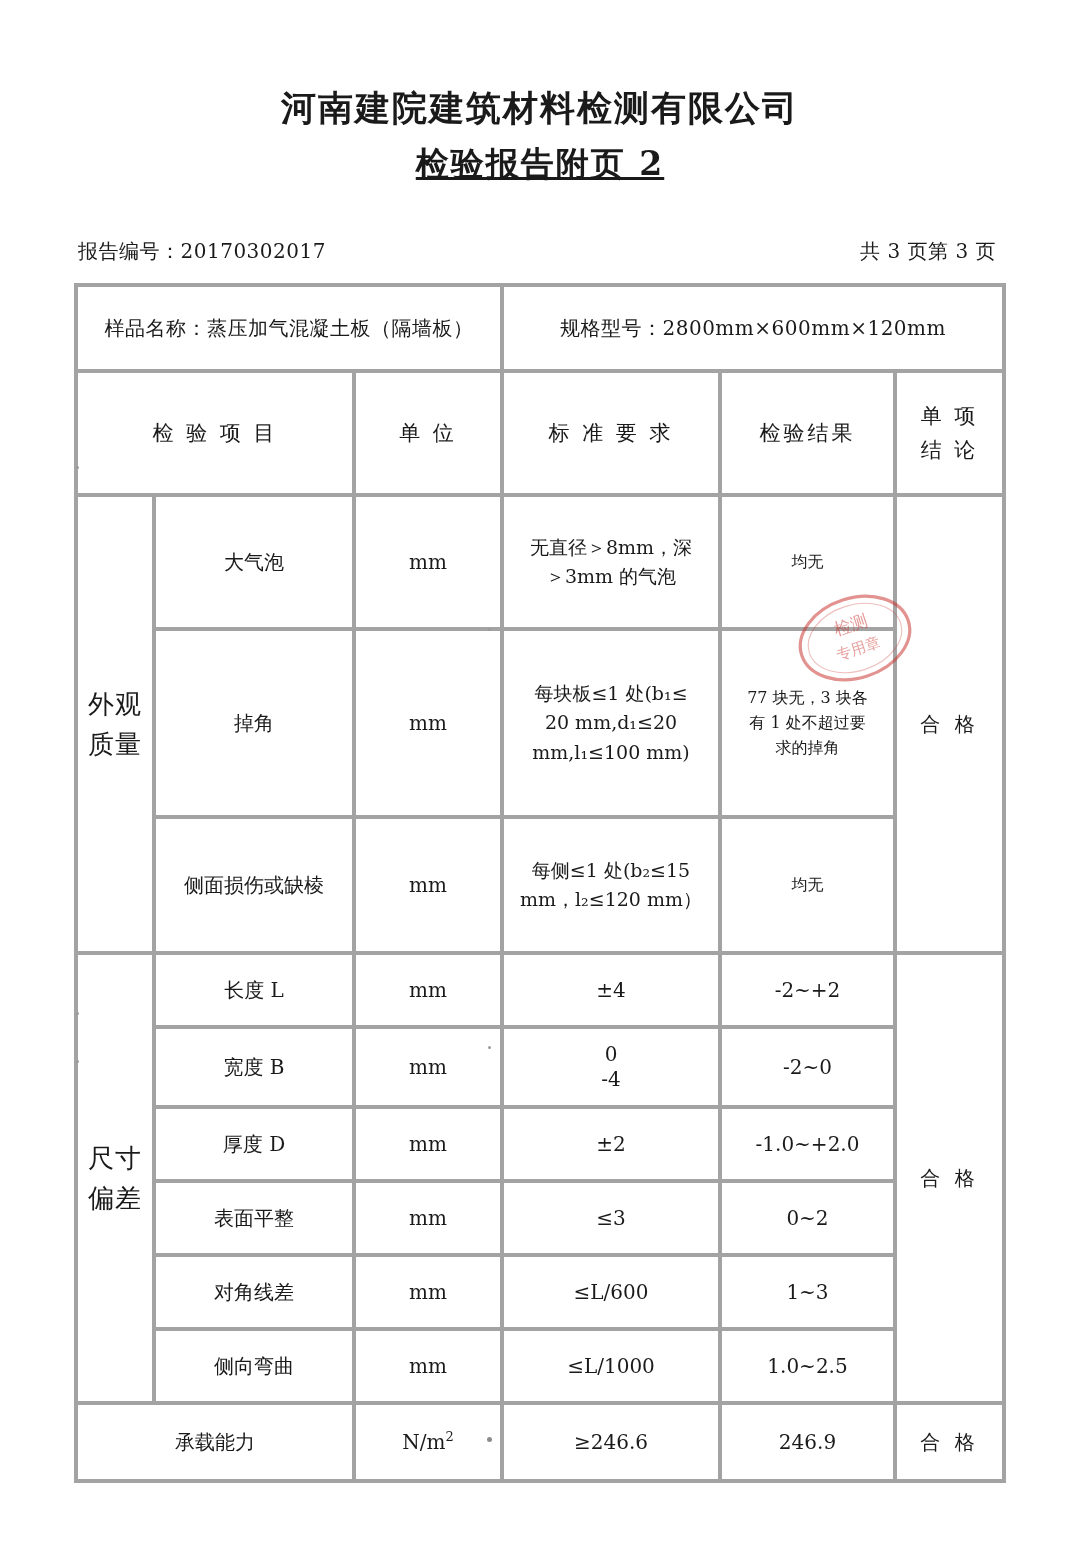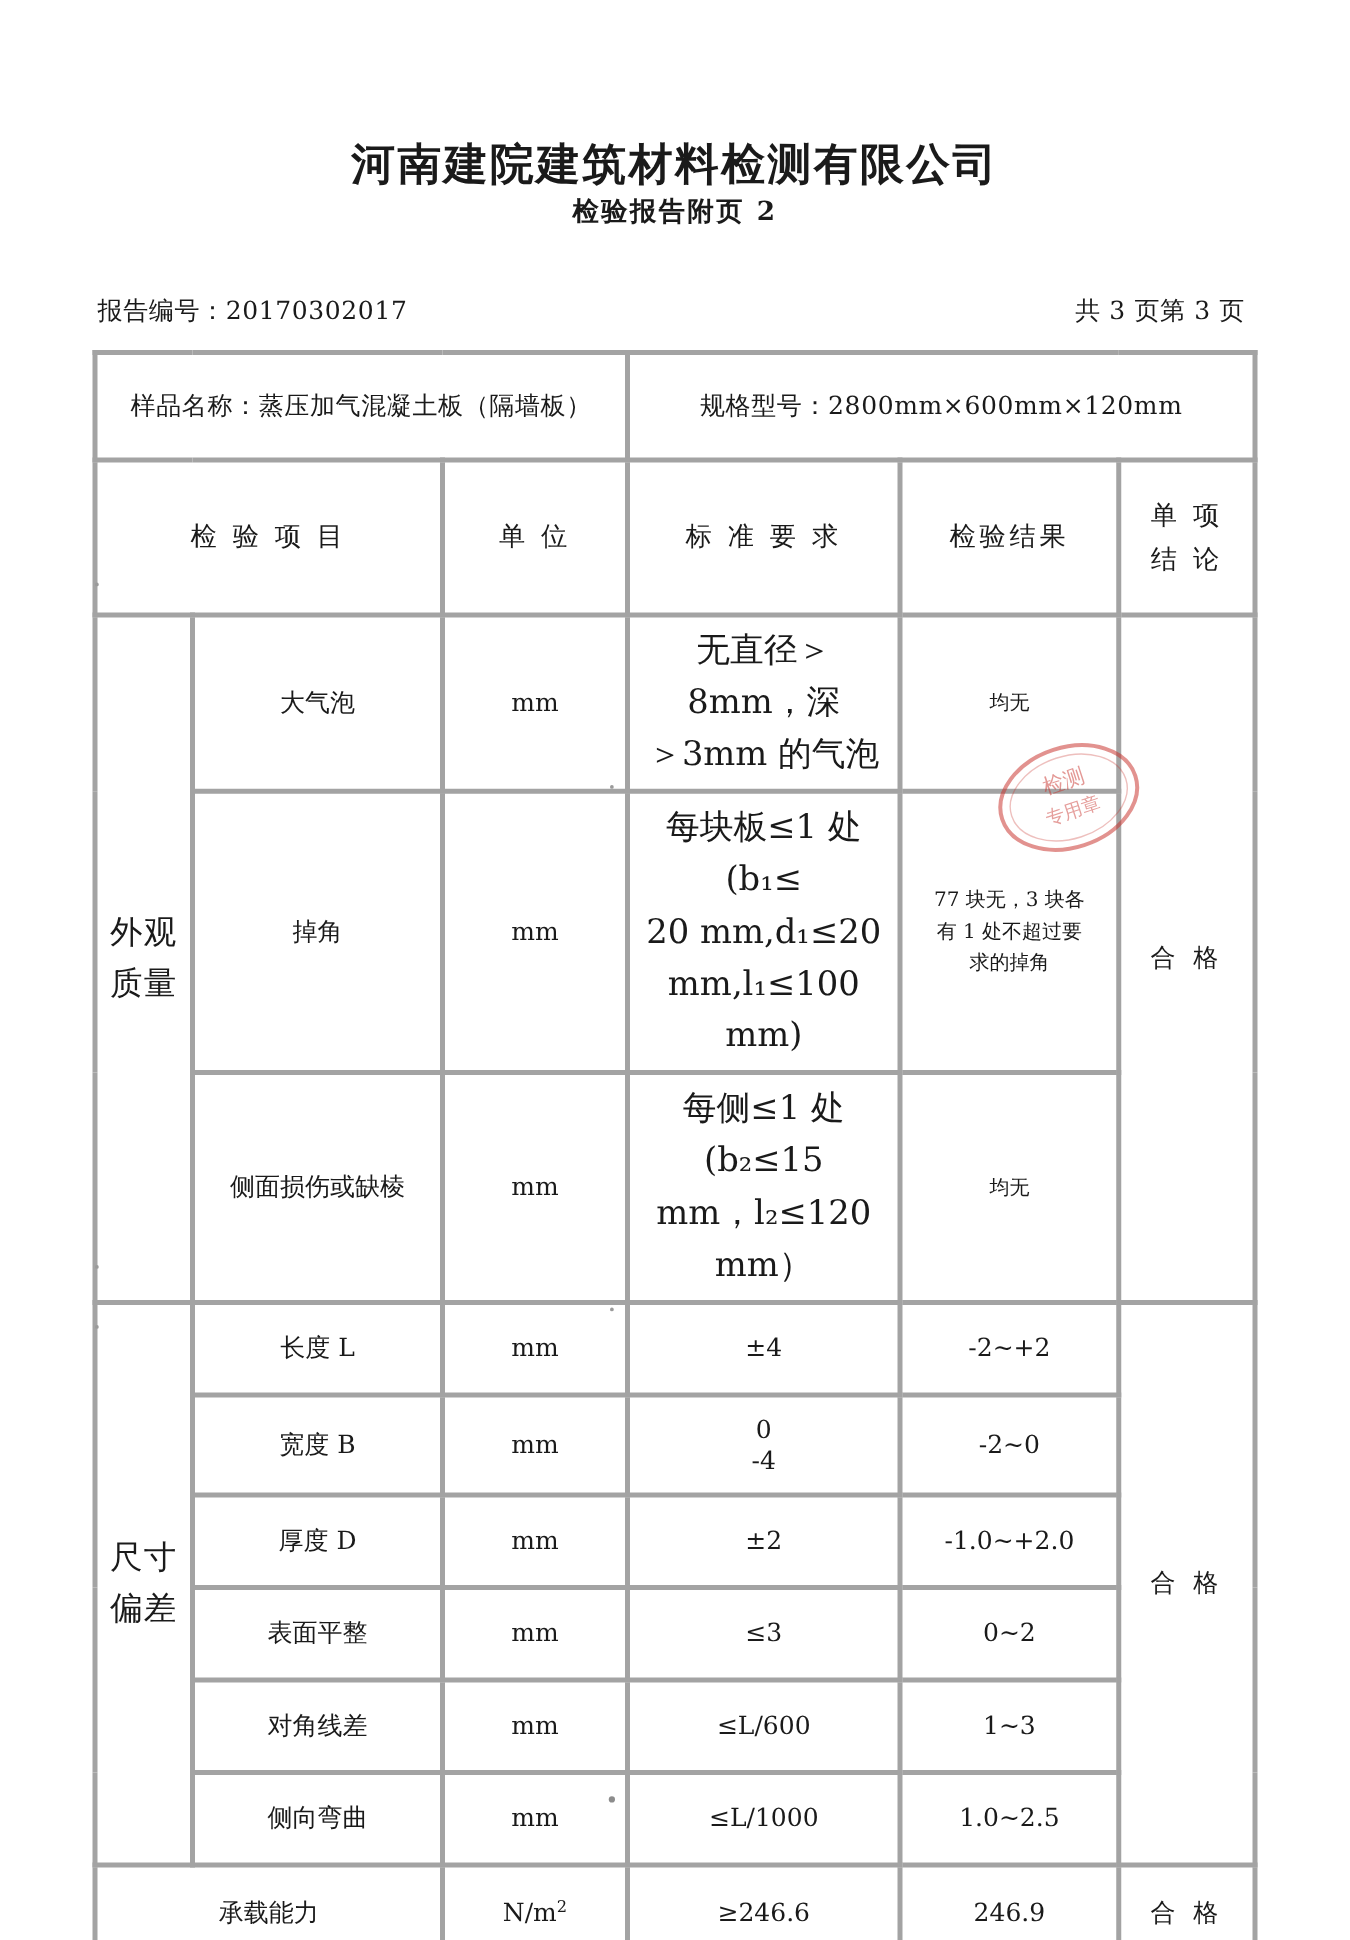"河南建院建筑材料检测有限公司" .title-block { padding-top: 108px -> 84px }
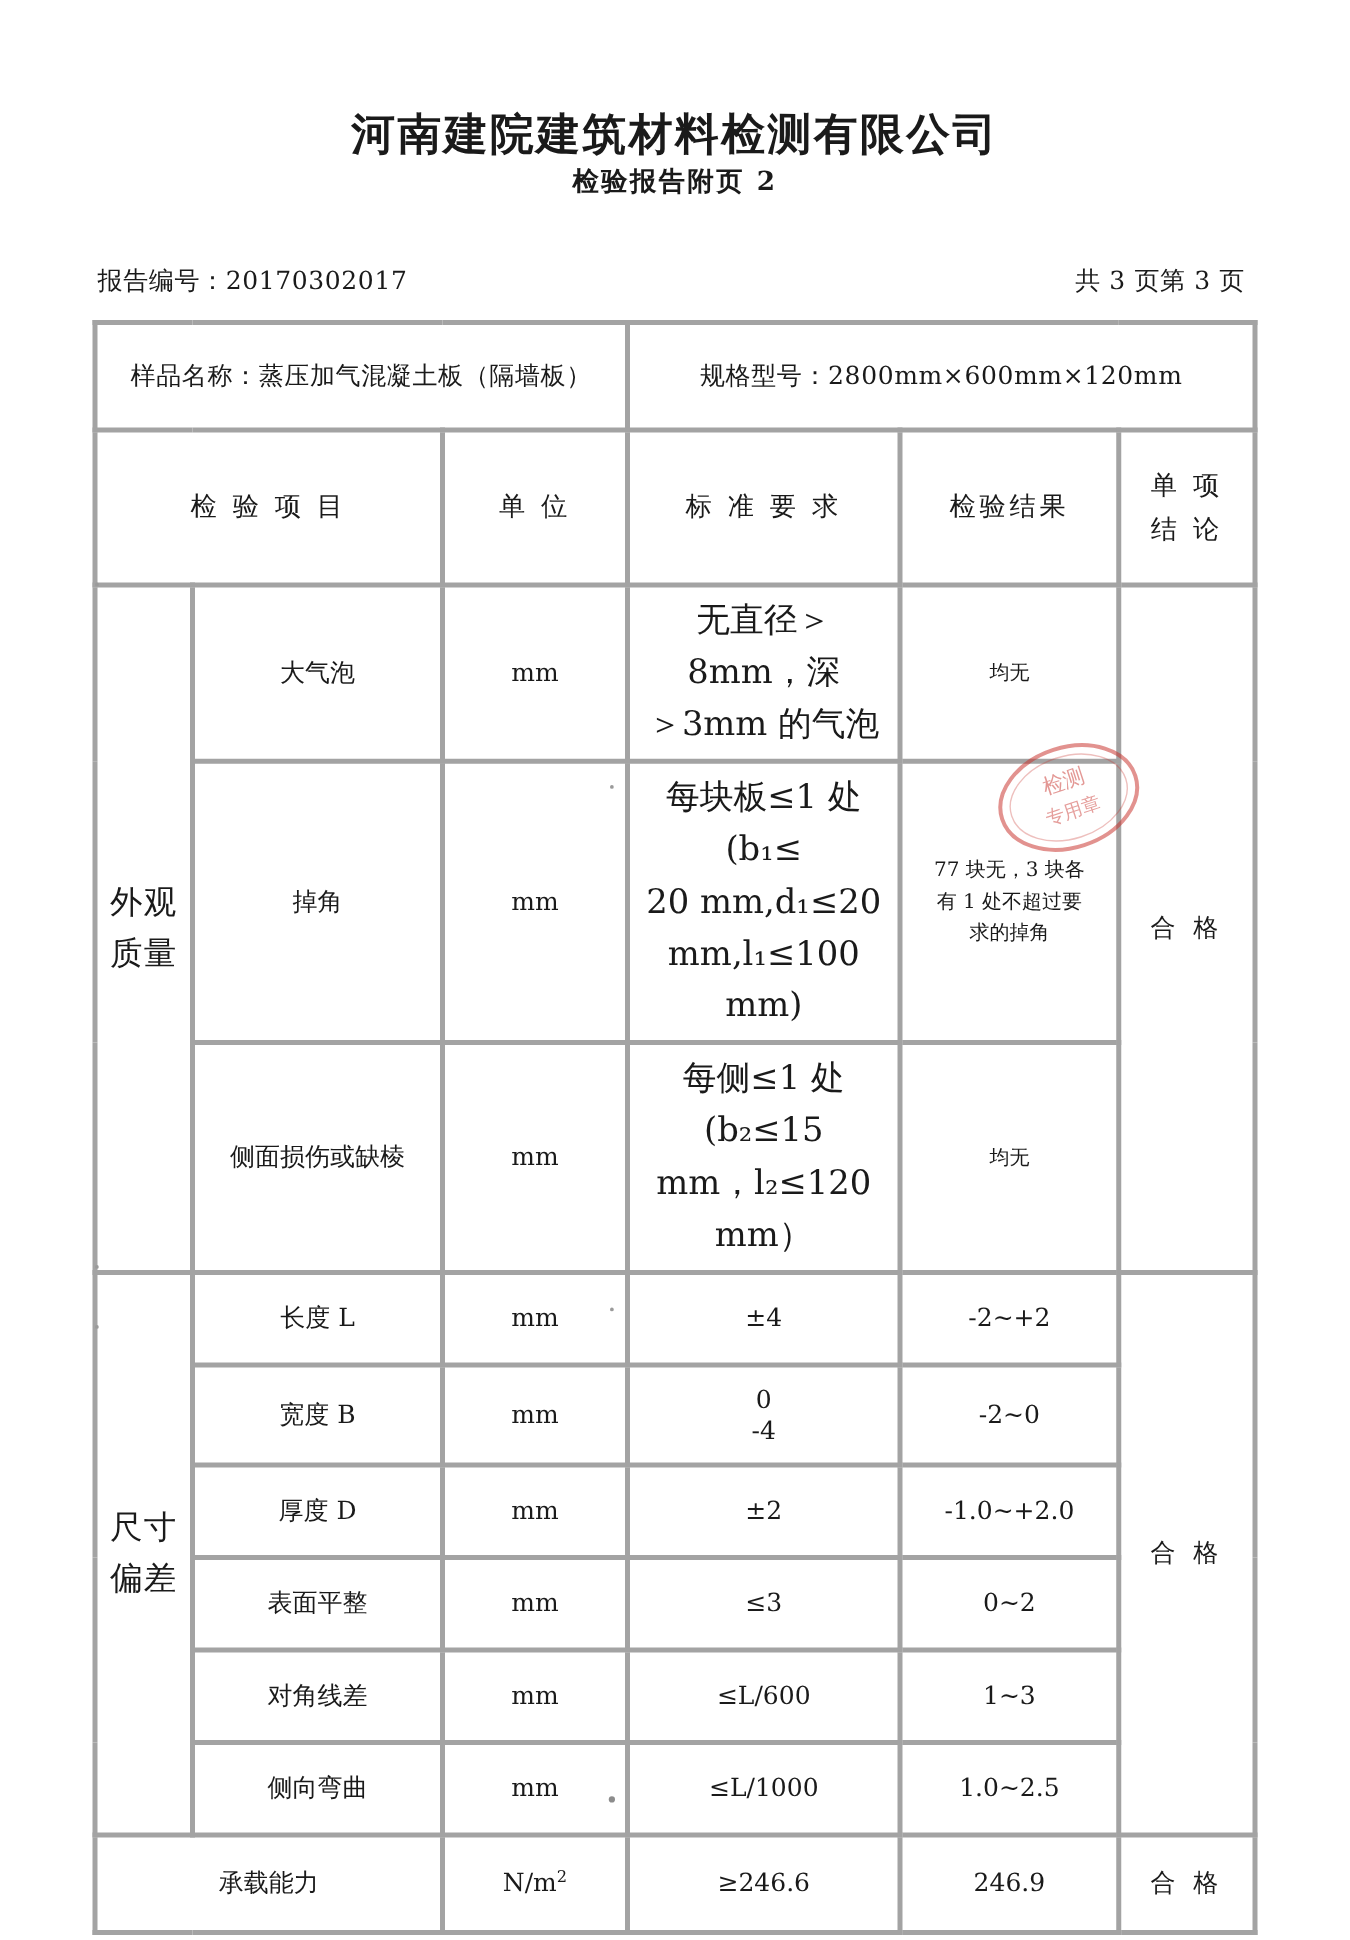"检验报告附页 2" .report-title { font-size: 21px -> 33px; margin-top: none -> 12px; text-decoration: none -> underline }
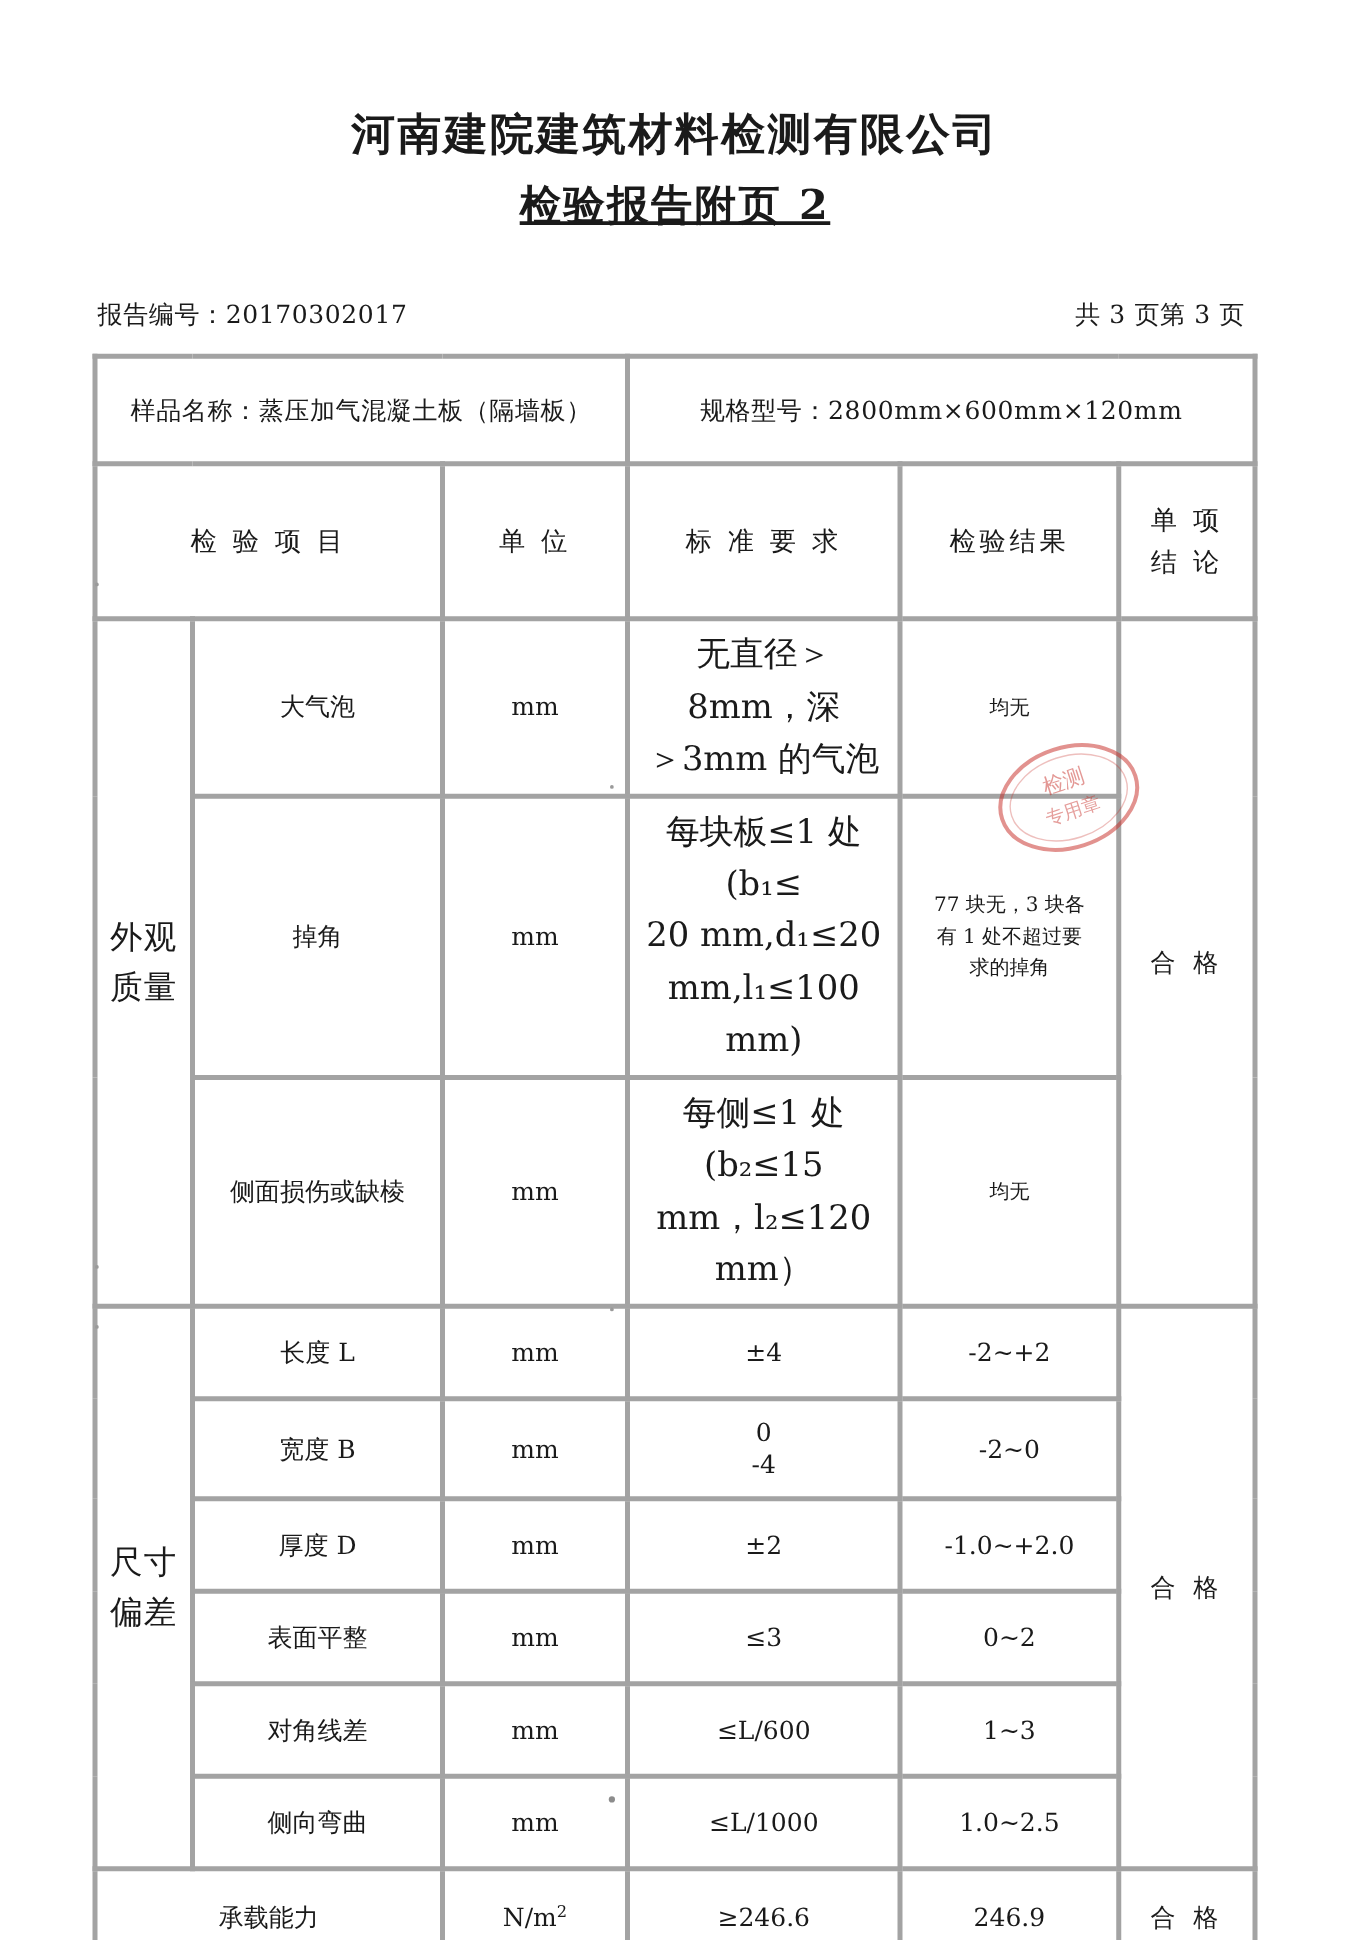"无直径＞8mm，深" .cell-req { font-size: 27px -> 19px }
